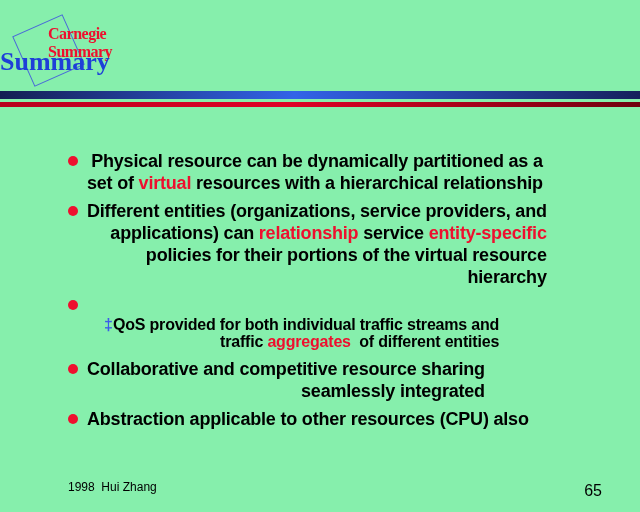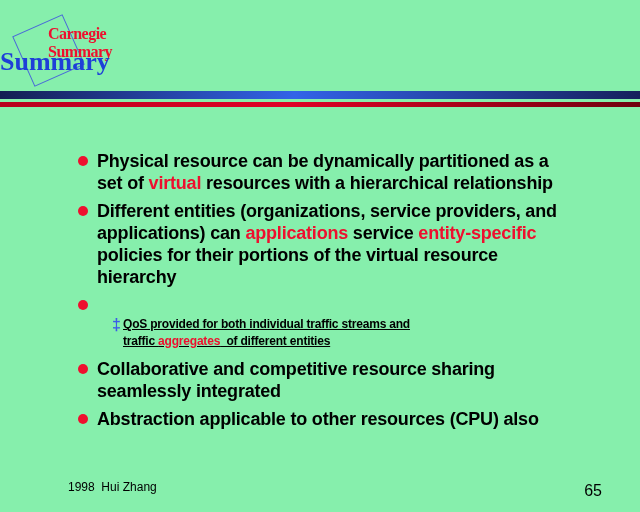"Physical resource can be dynamically" #content { left: 78px -> 68px; text-align: none -> right }
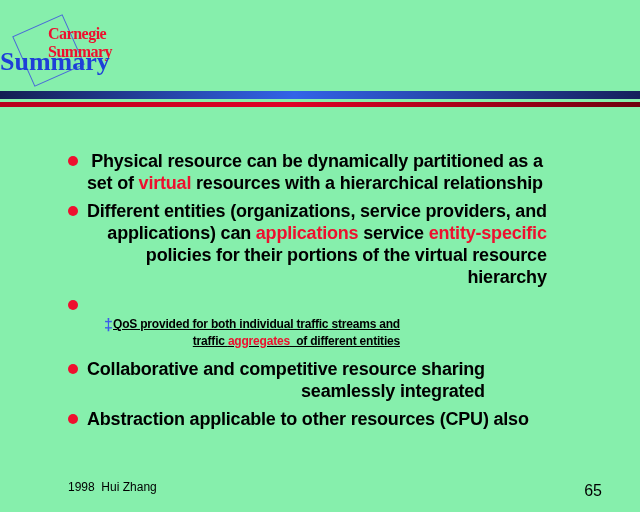"applications" span.red { text: applications -> relationship }
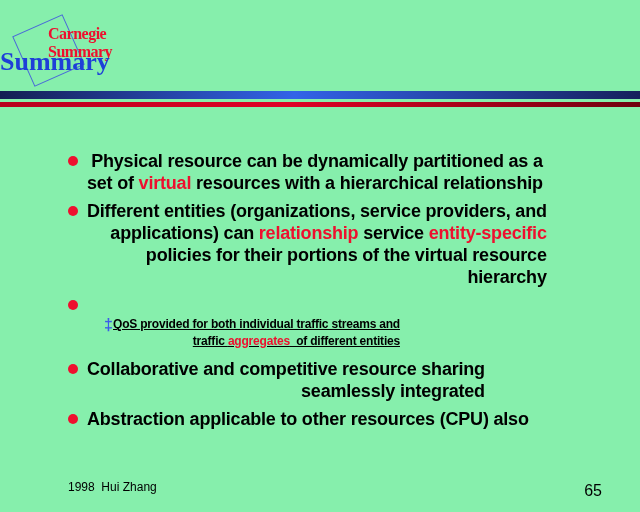"QoS provided for both individual" .subtext { font-size: 12px -> 16px; text-decoration: underline -> none }
